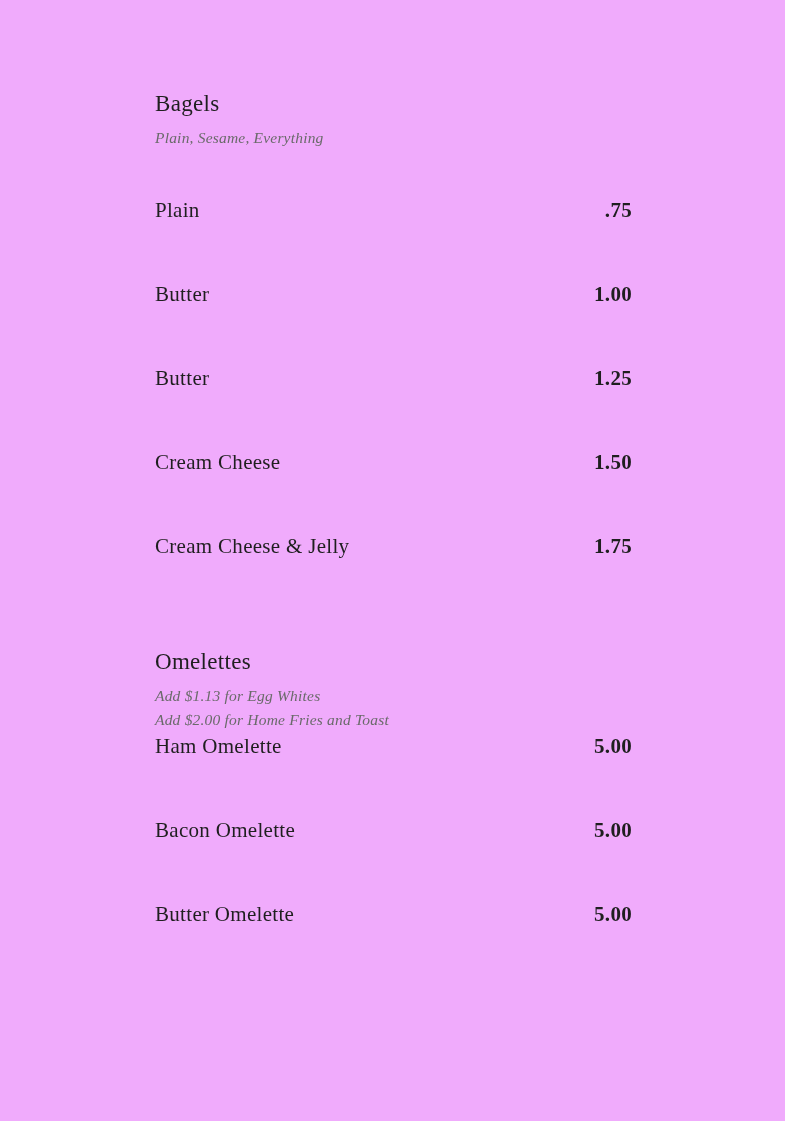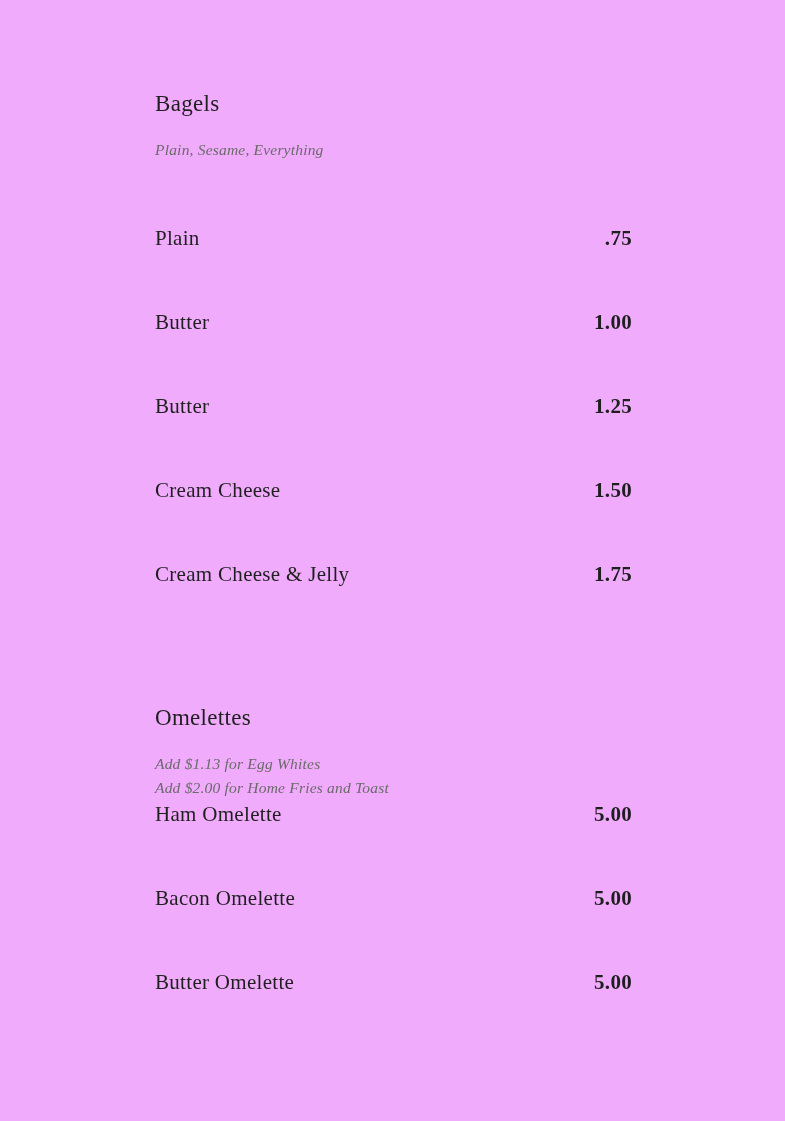"Plain, Sesame, Everything" .section-notes { margin-top: 20px -> 8px }
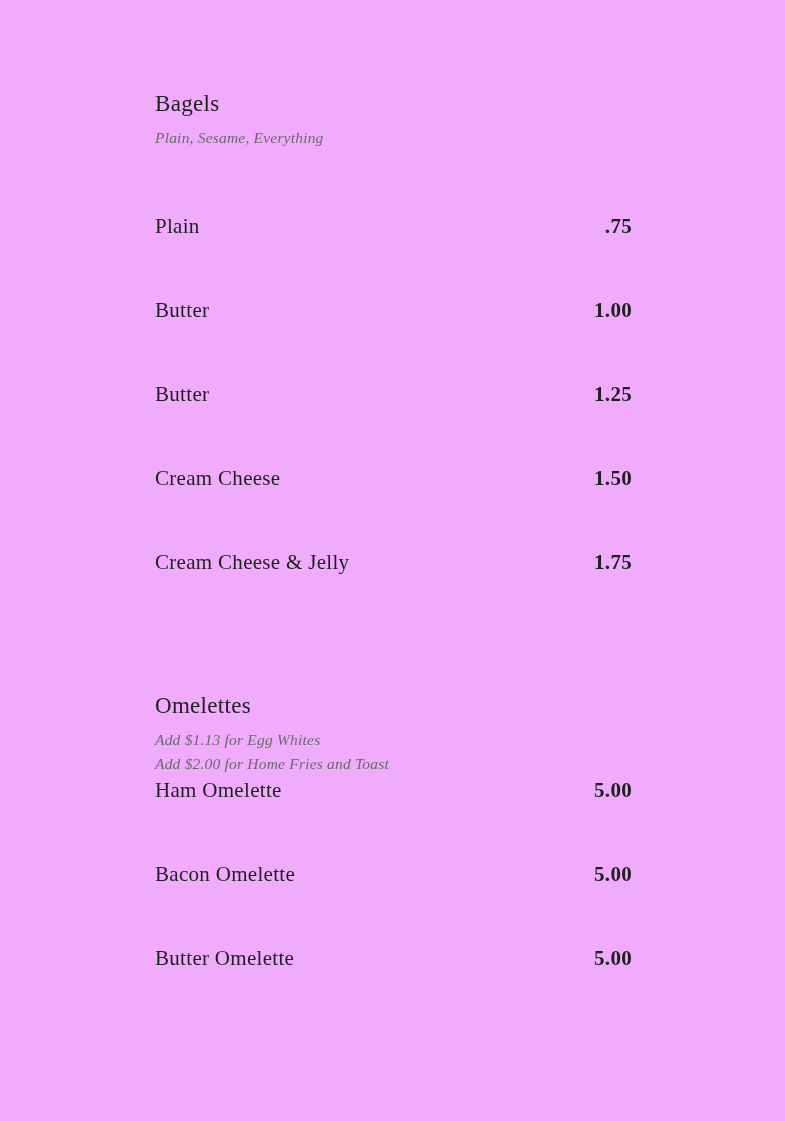"Plain" .item-row.row-first { margin-top: 62px -> 46px }
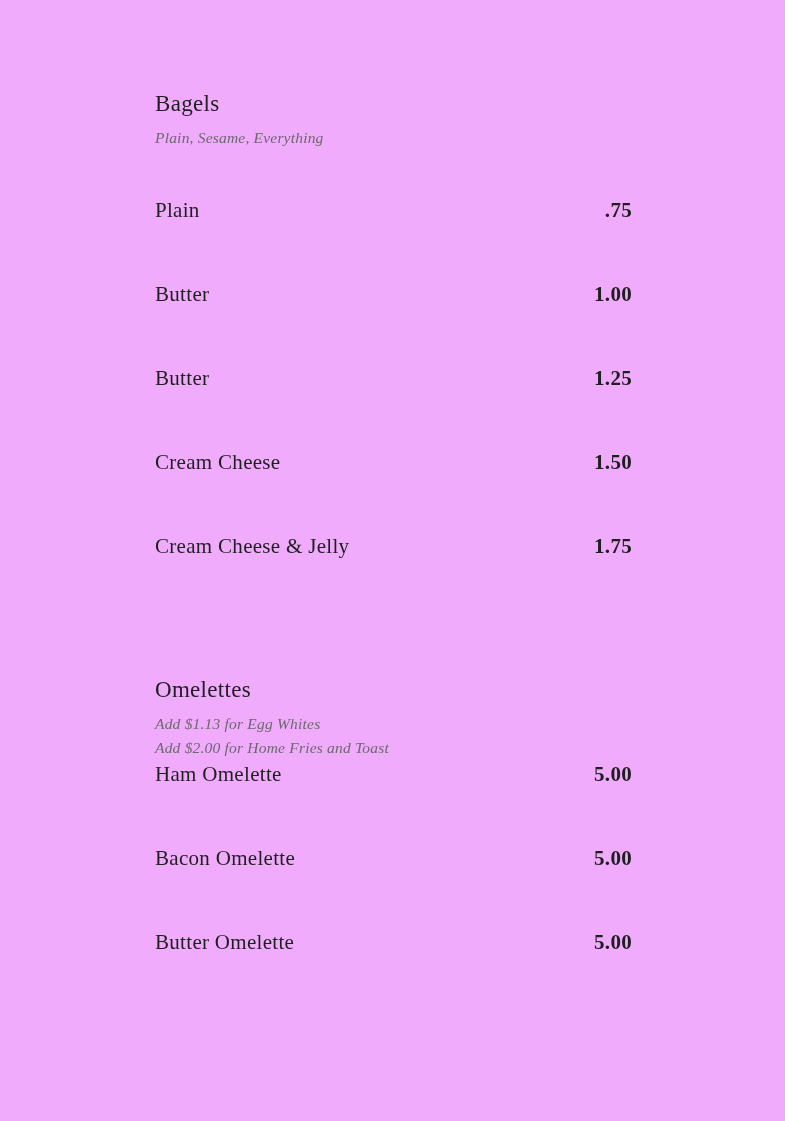"Omelettes" .section-title.second { margin-top: 116px -> 88px }
